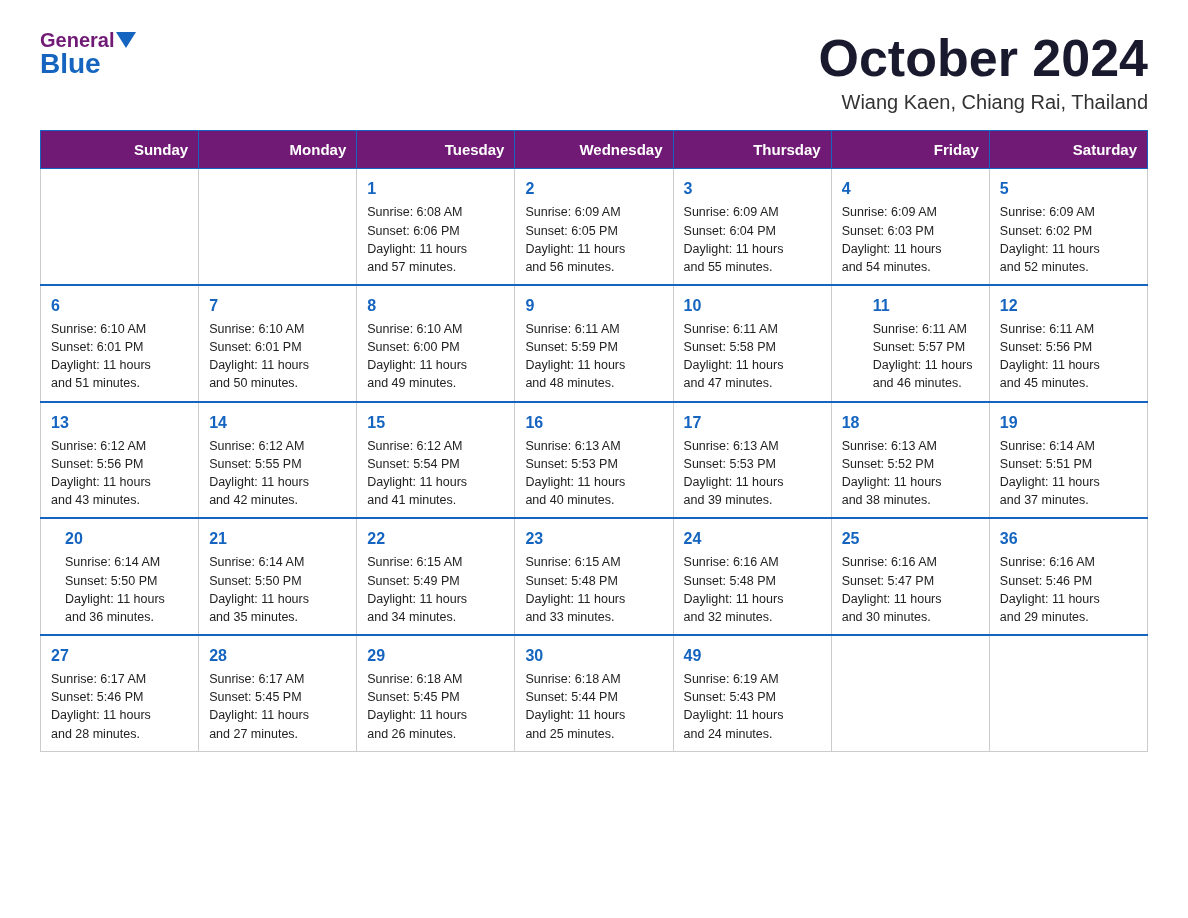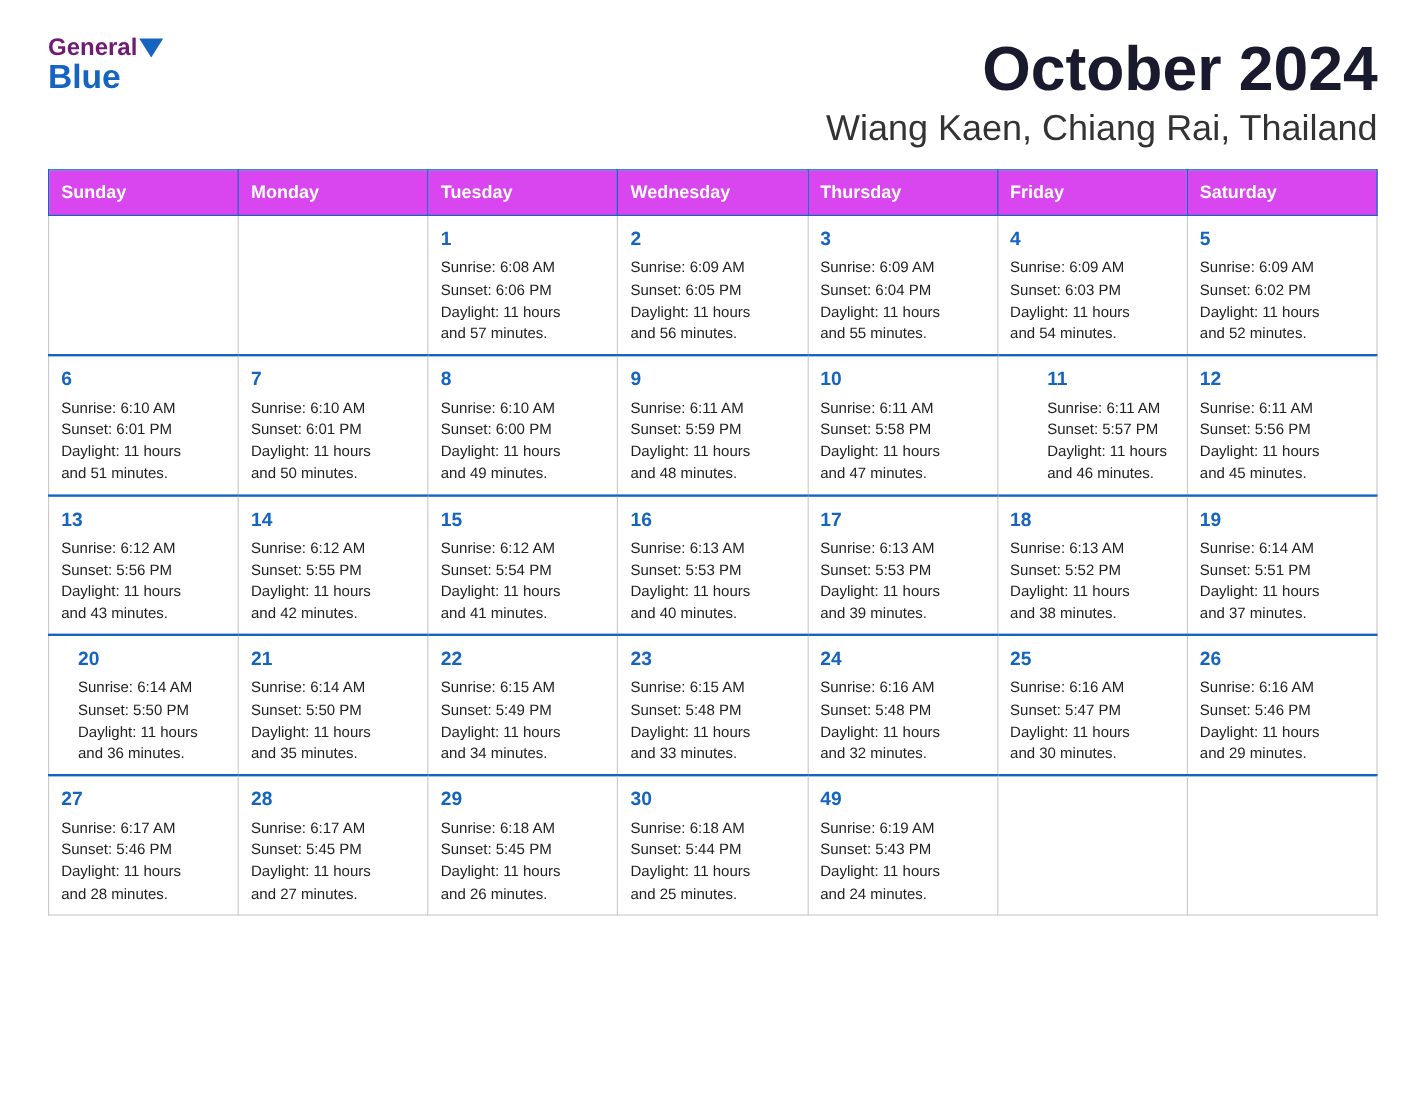"Wiang Kaen, Chiang Rai, Thailand" .location-title { font-size: 30px -> 20px }
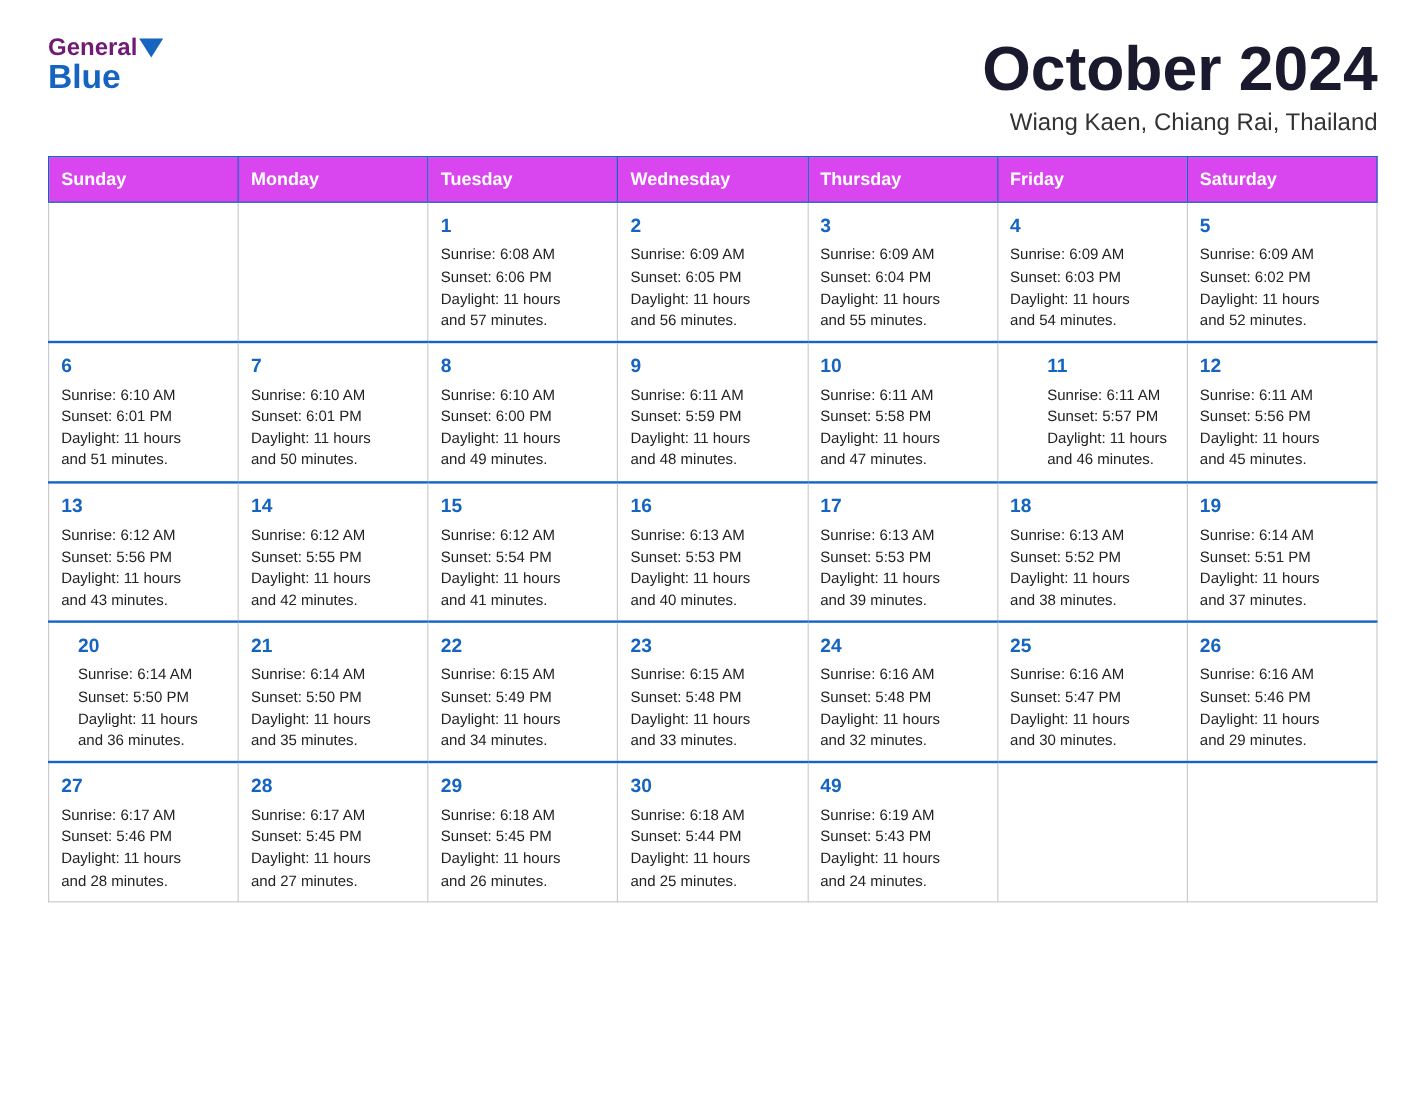"Sunday" .calendar-table th { background-color: #d946ef -> #701a75; text-align: left -> right }
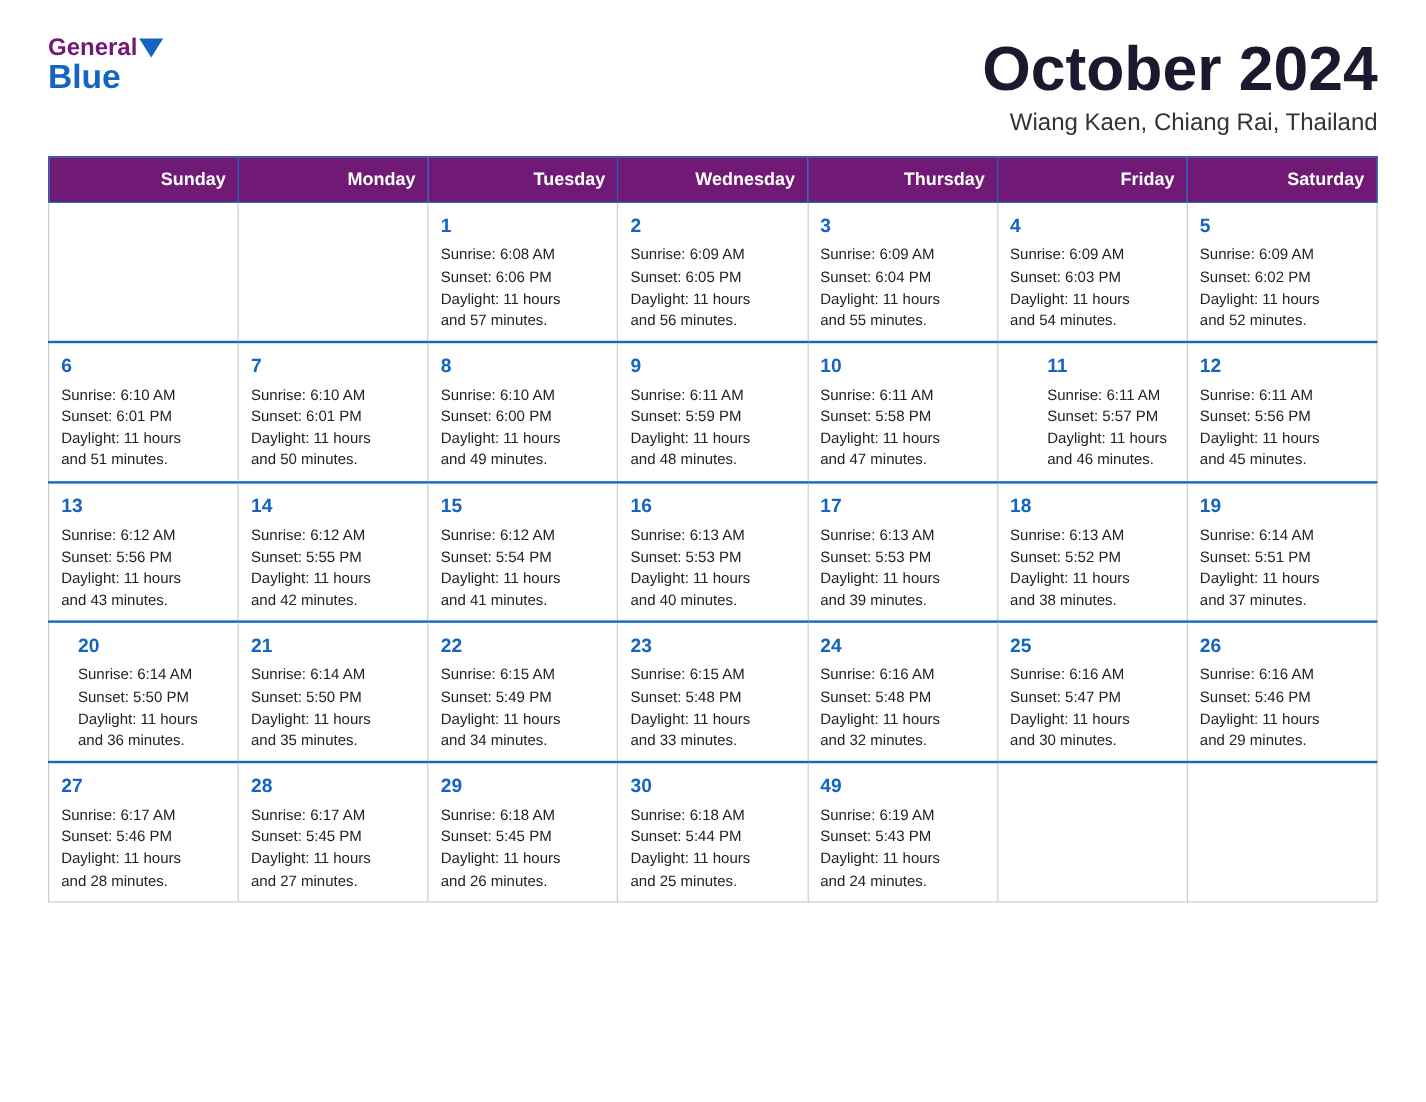"26" span.day-number { text: 26 -> 36 }
